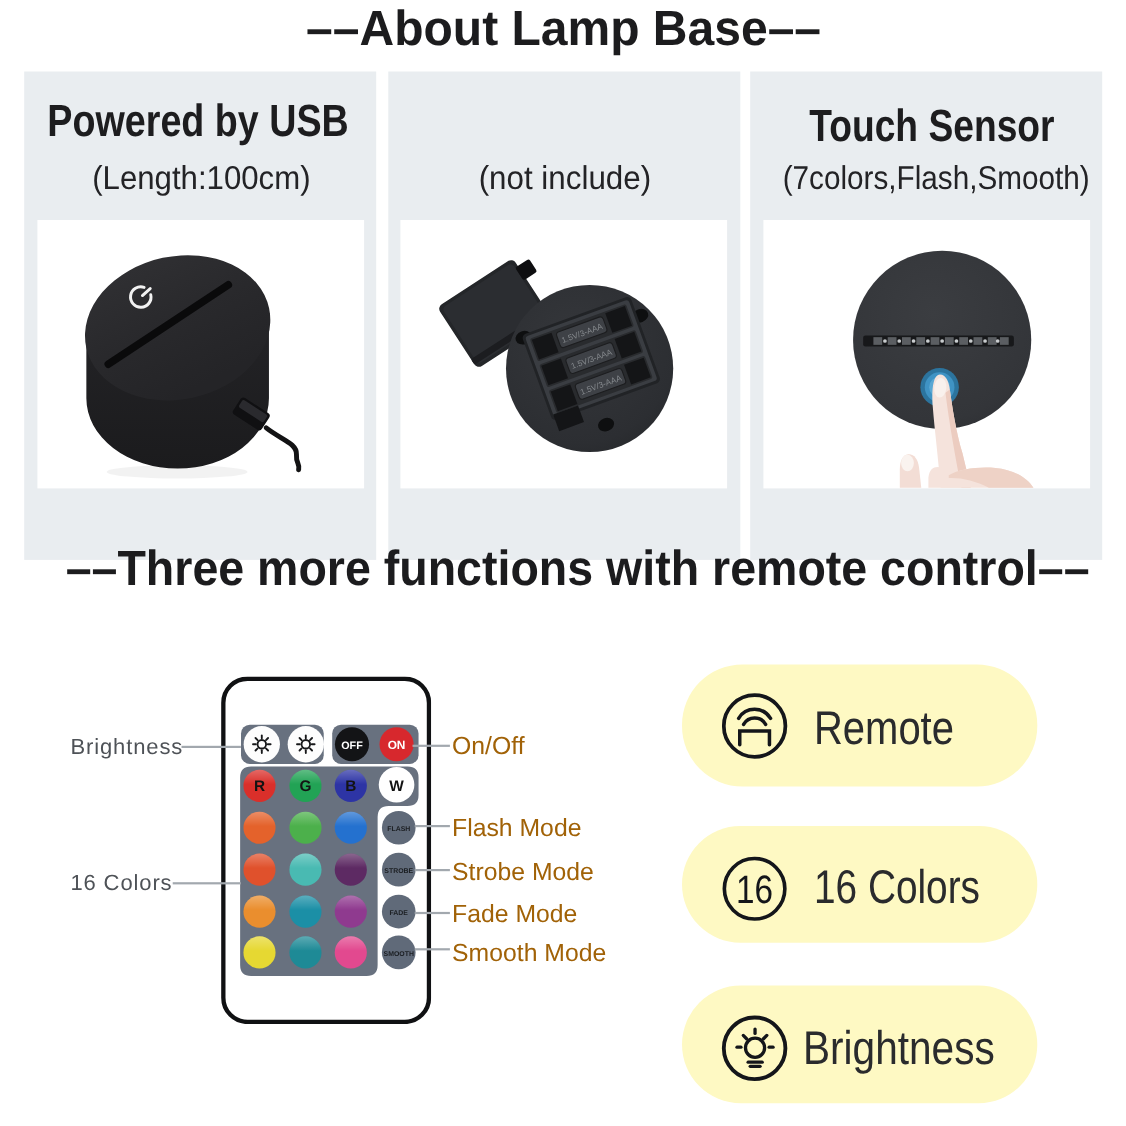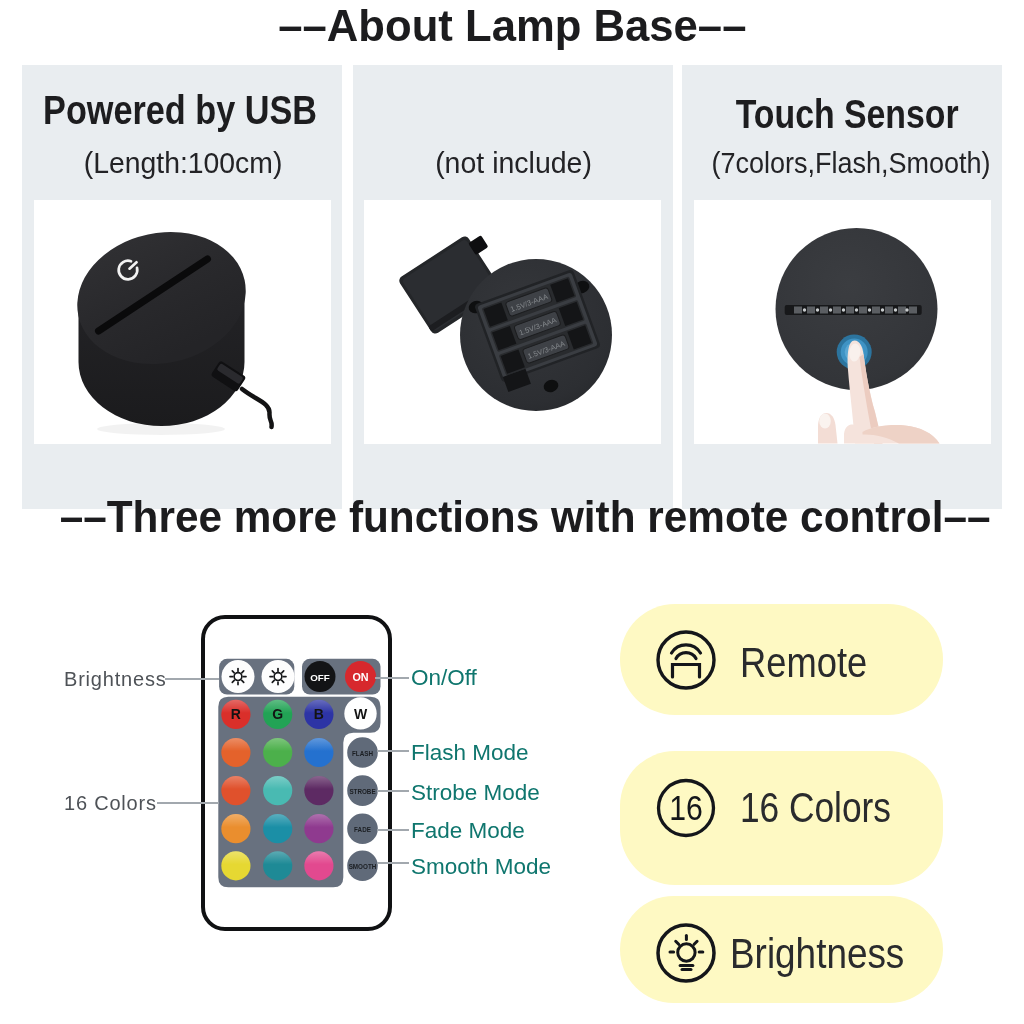"On/Off" .rlab { color: #0f766e -> #a16207 }
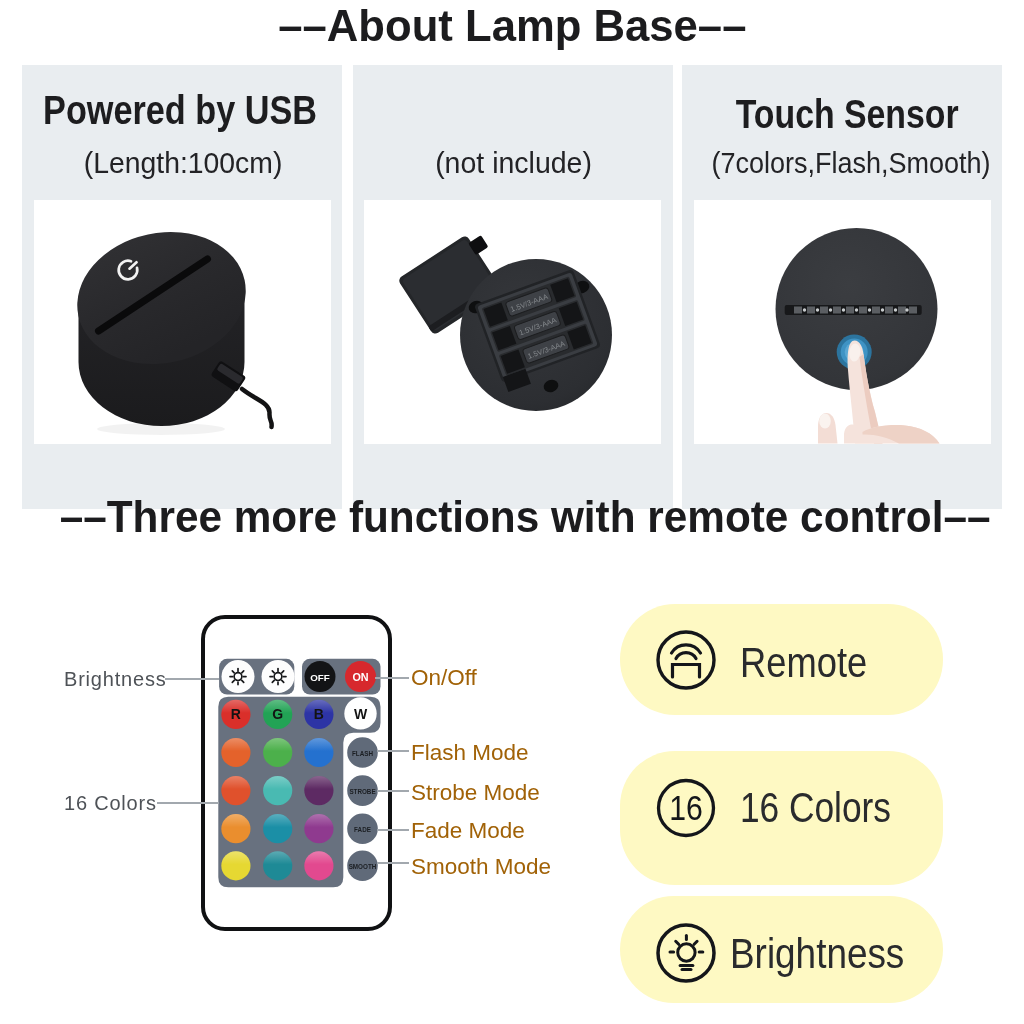"16" div.abs { height: 134px -> 106px }
